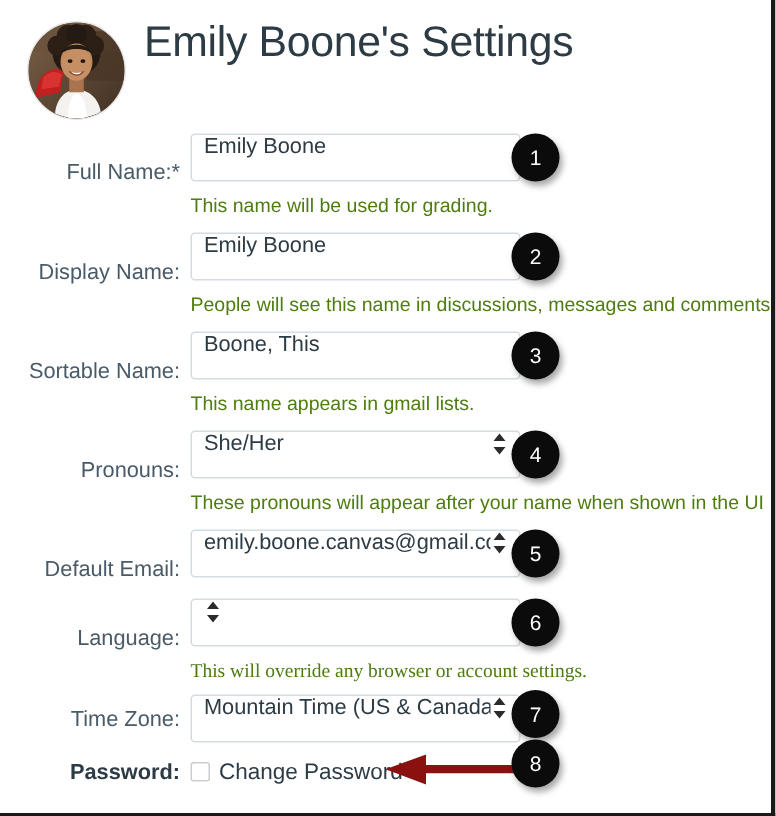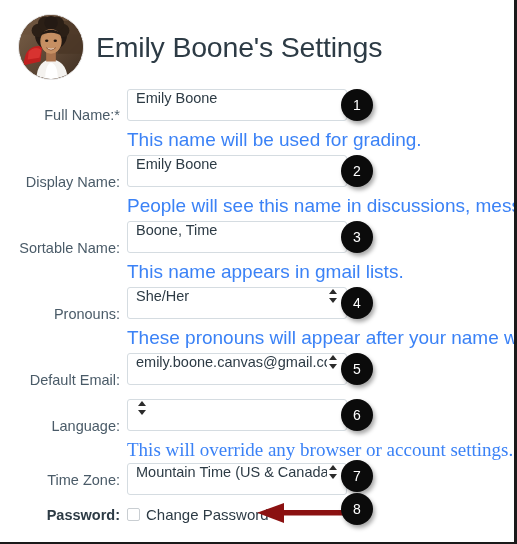"Emily Boone's Settings" .header { align-items: center -> flex-start }
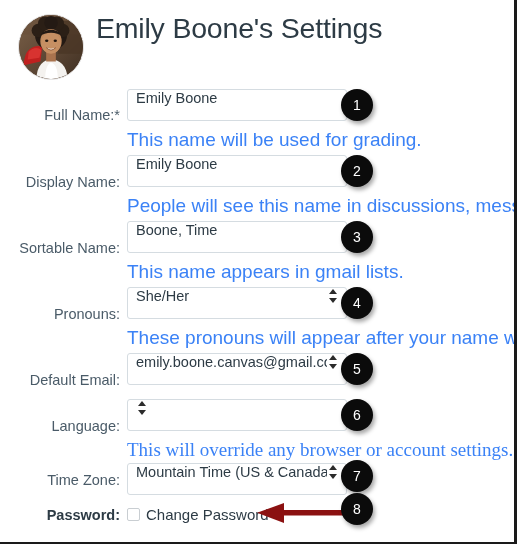"This name will be used" .hint { color: #3b82f6 -> #4d7c0f; font-size: 19px -> 13px }
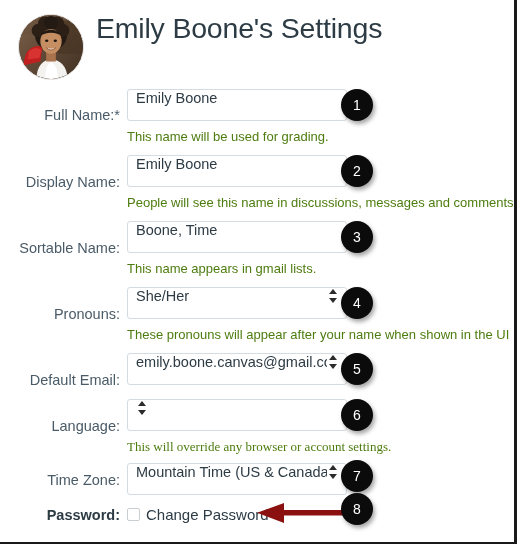"Boone, Time" span.value { text: Time -> This }
